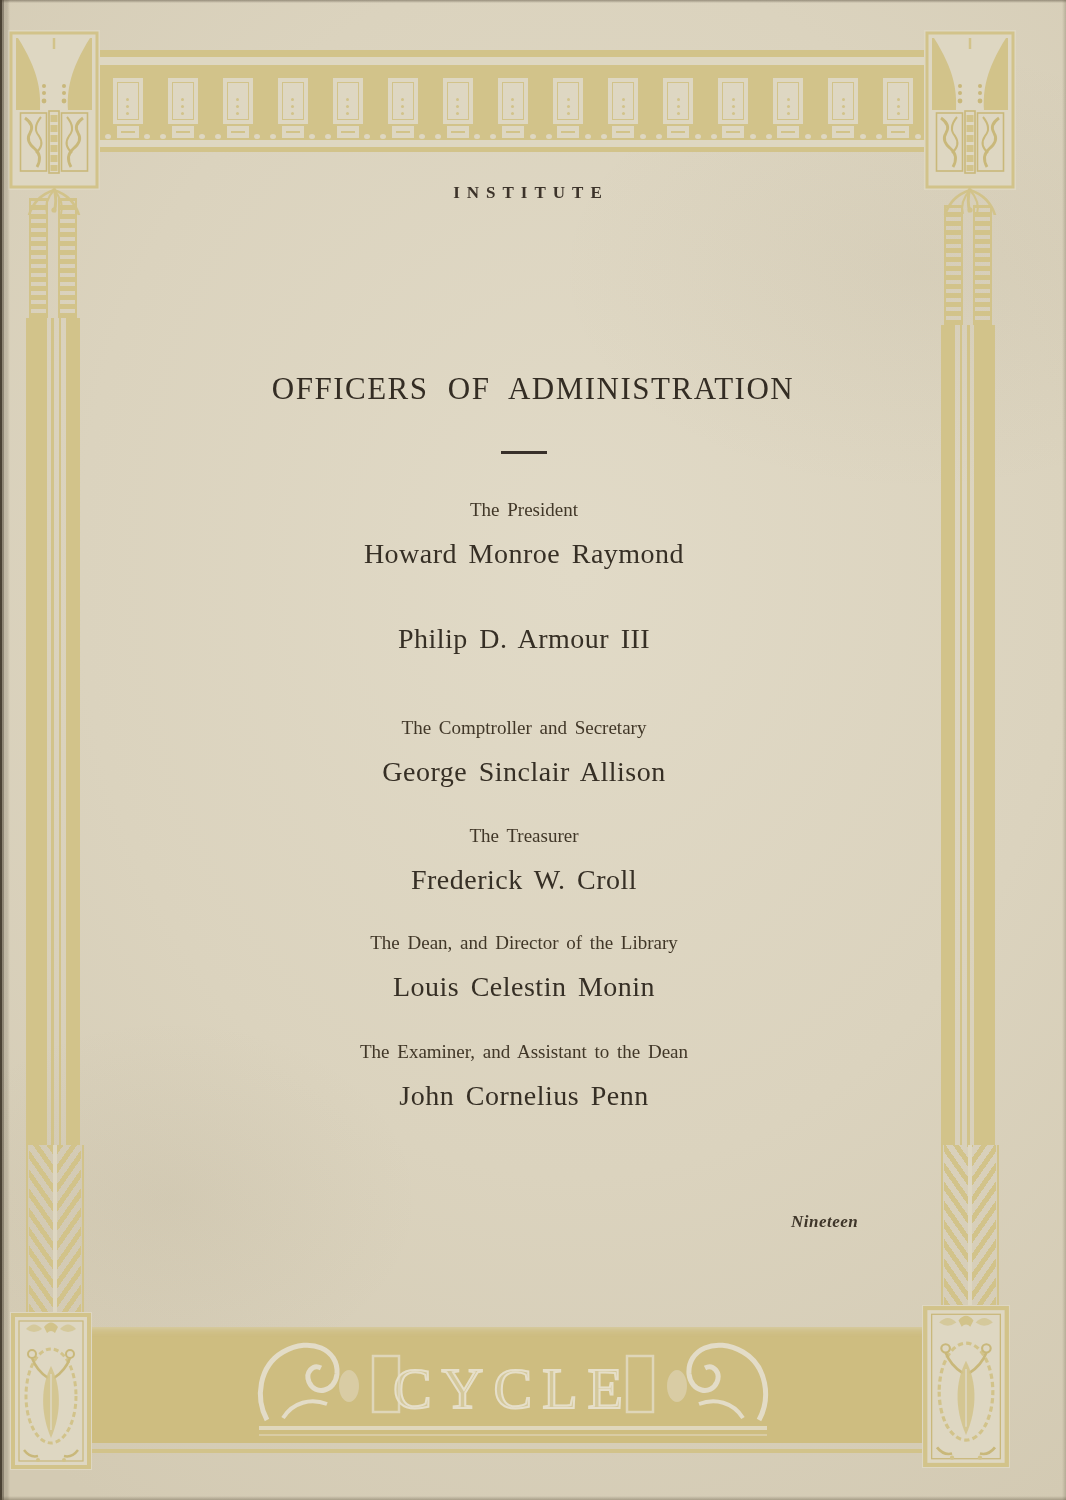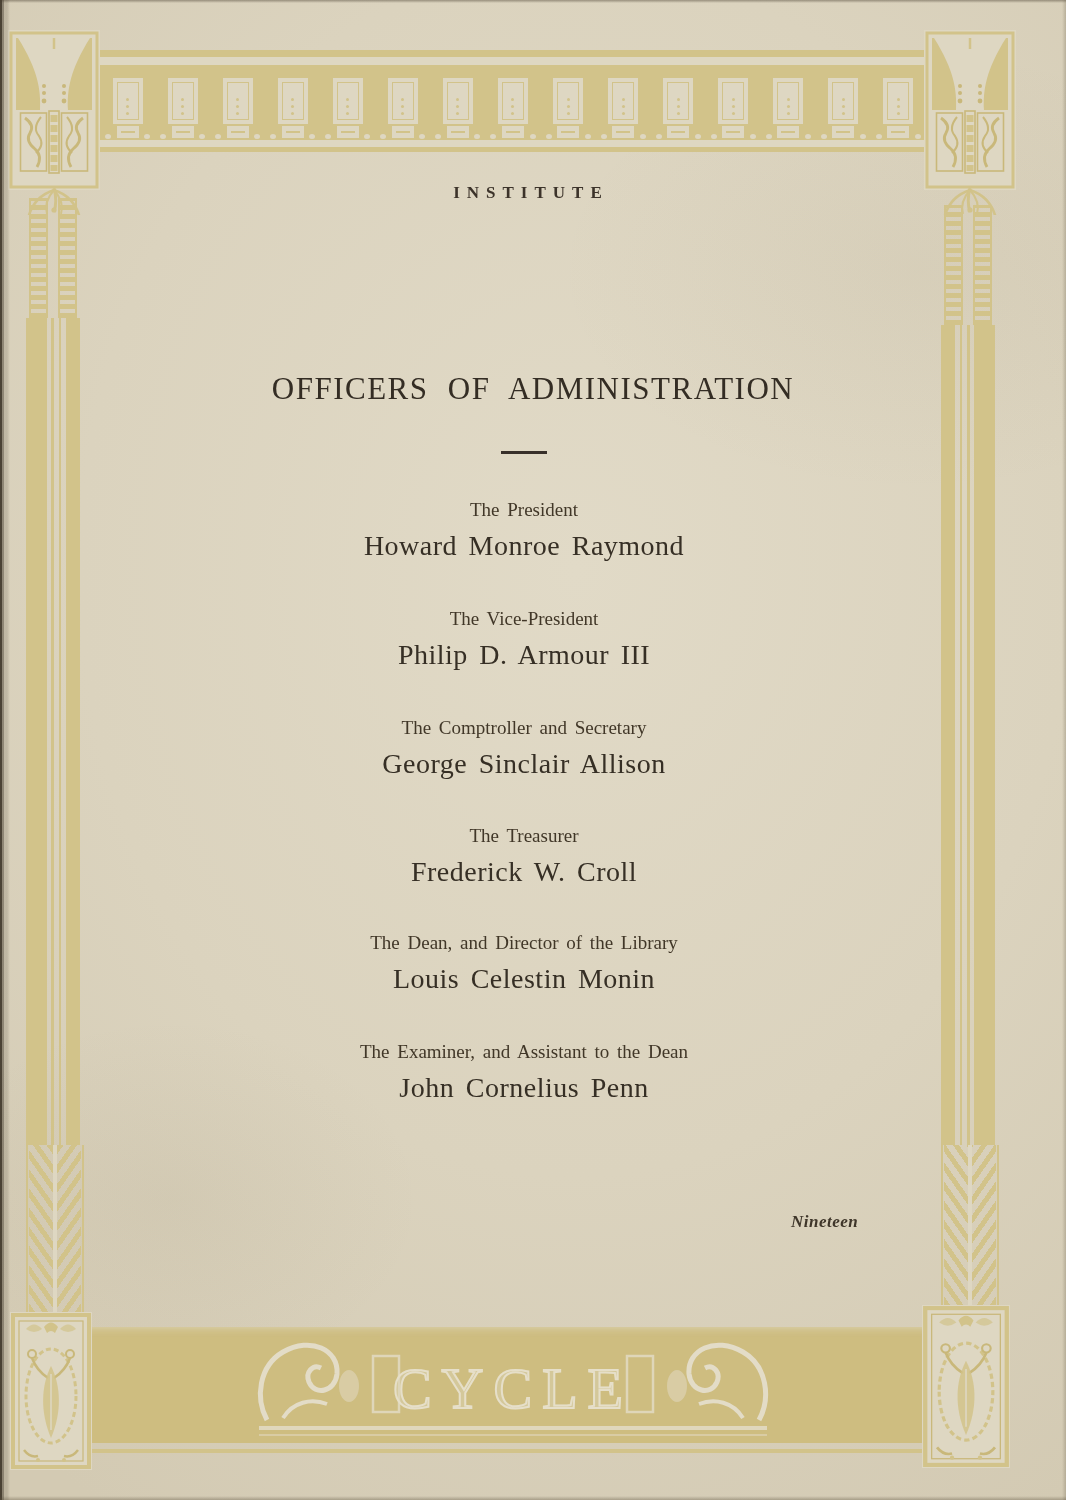"Howard Monroe Raymond" .name { margin-top: 7px -> 15px }
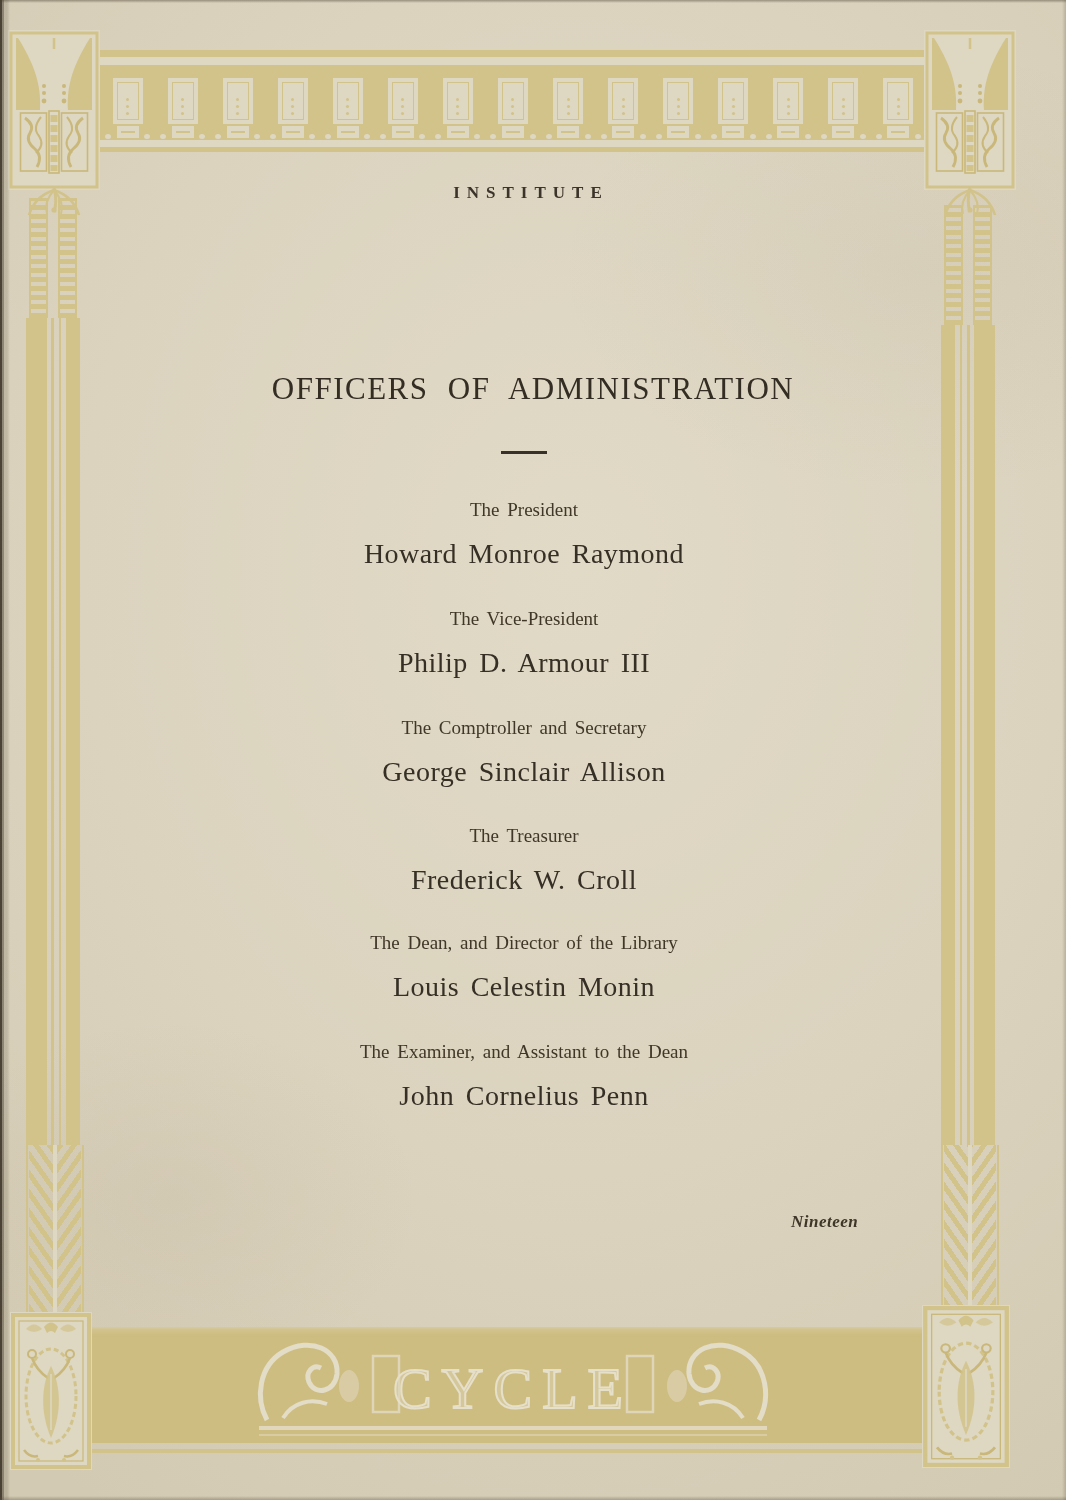"The Vice-President" div.role { html: <div>The Vice-President</div> -> none }
